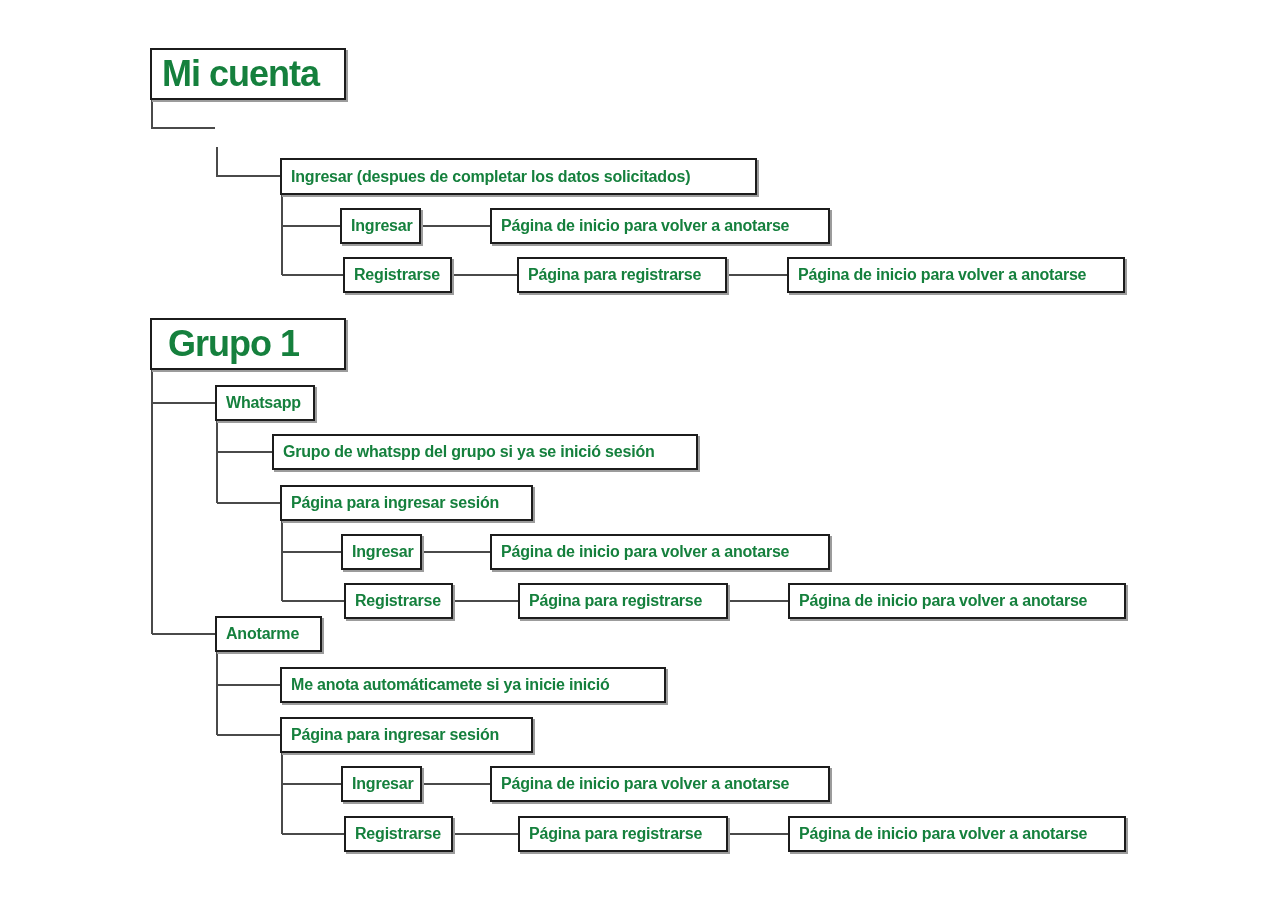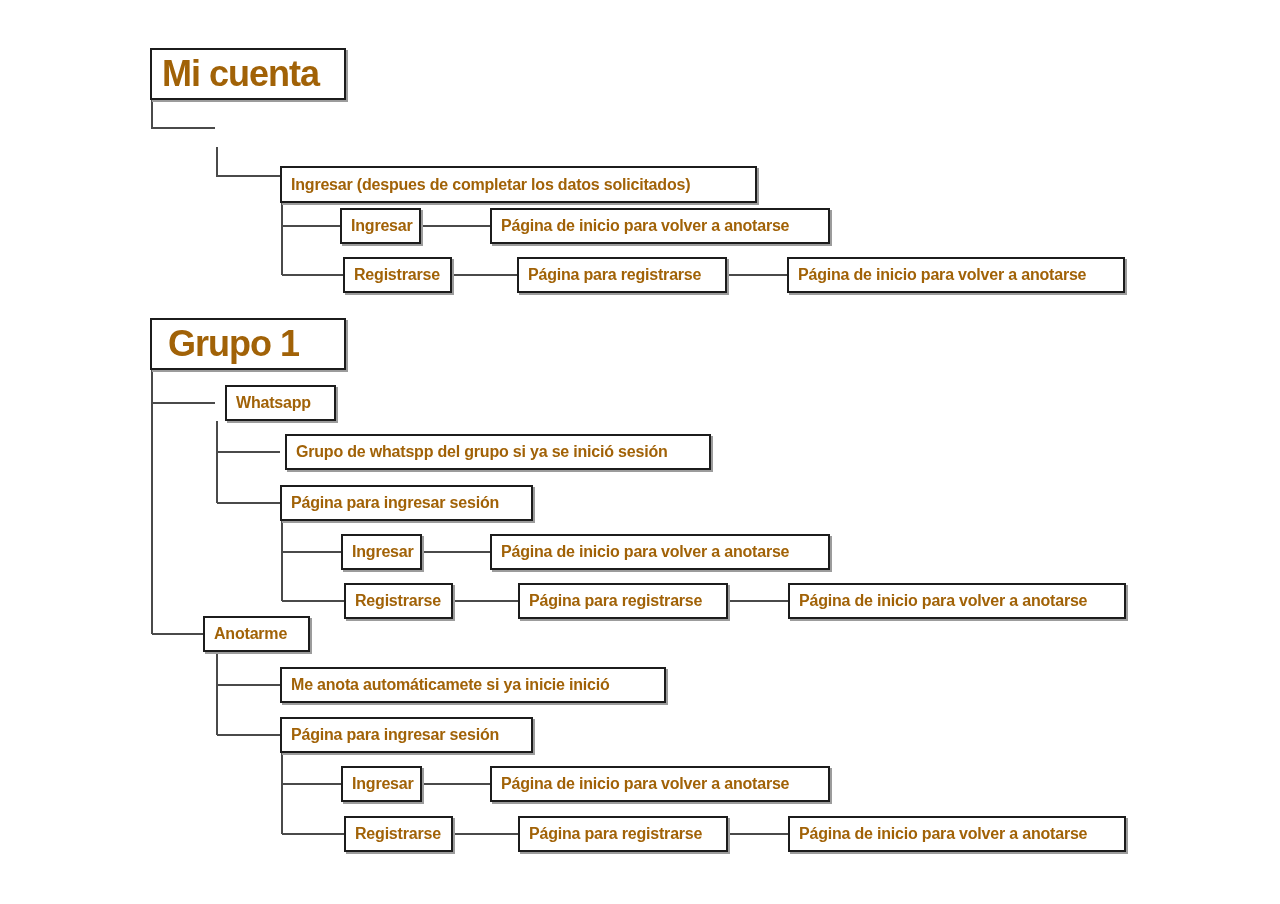"Mi cuenta" .box { color: #a16207 -> #15803d }
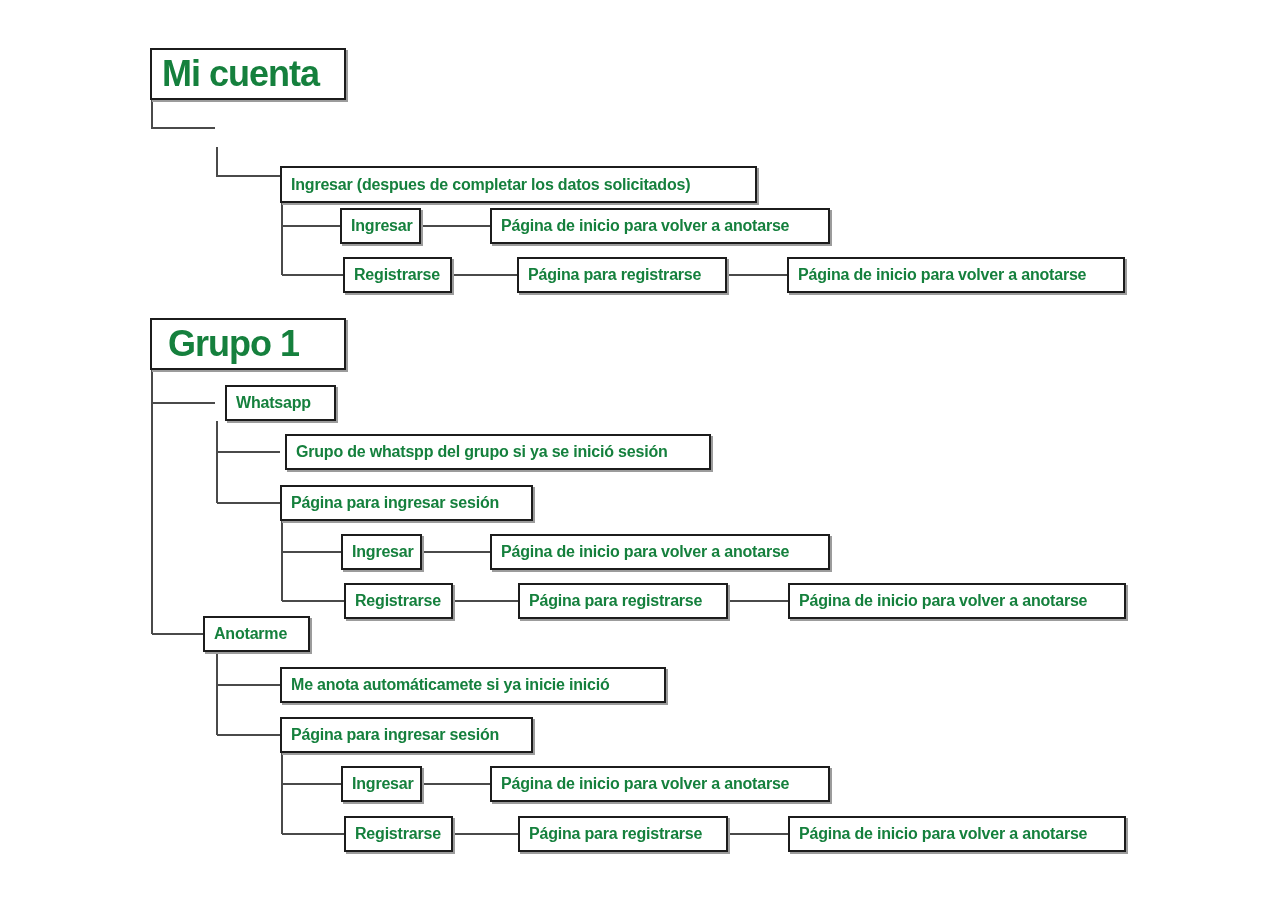"Ingresar (despues de completar los" div.box { margin-top: 8px -> none }
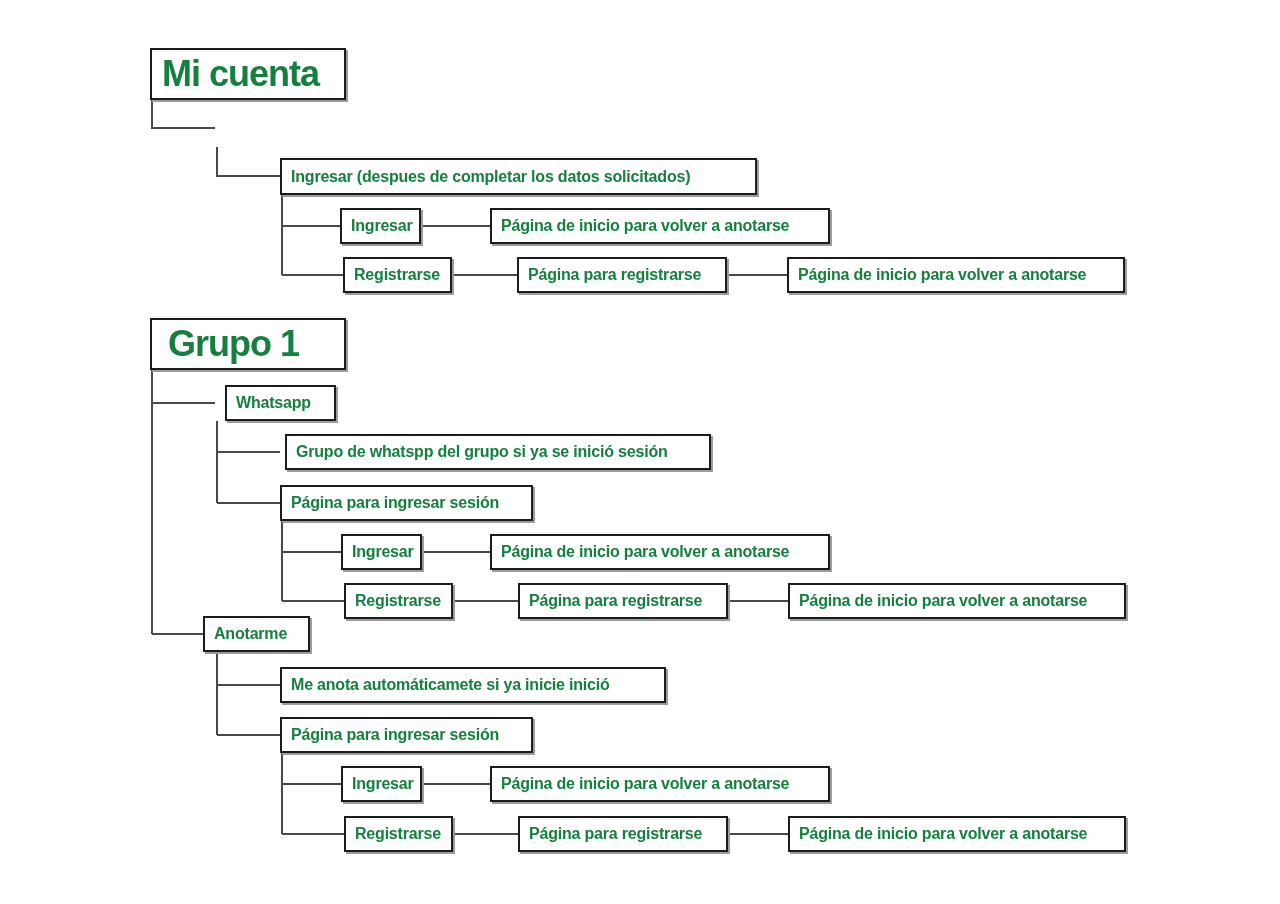"Whatsapp" div.box { left: 225px -> 215px; width: 111px -> 100px }
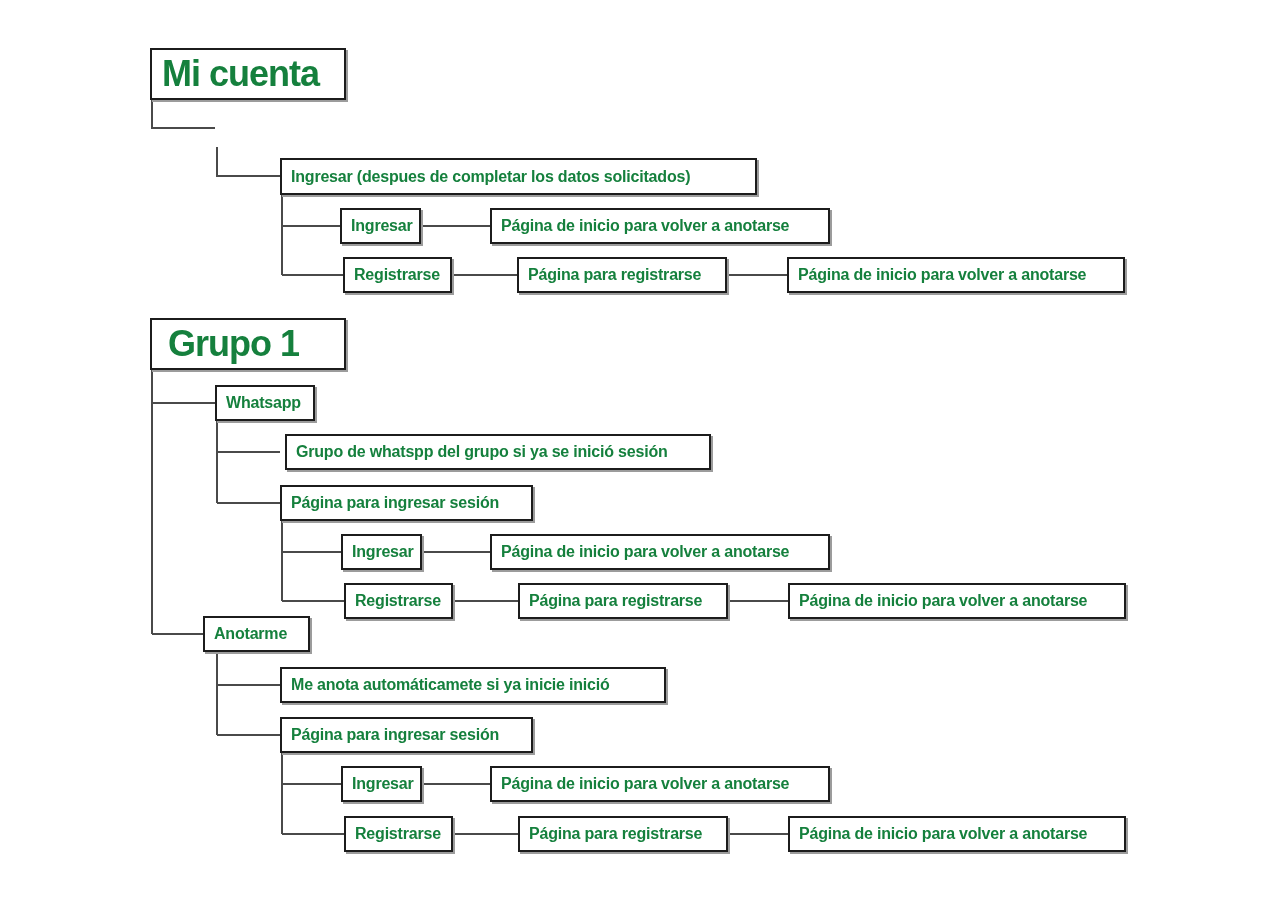"Grupo de whatspp del grupo" div.box { left: 285px -> 272px }
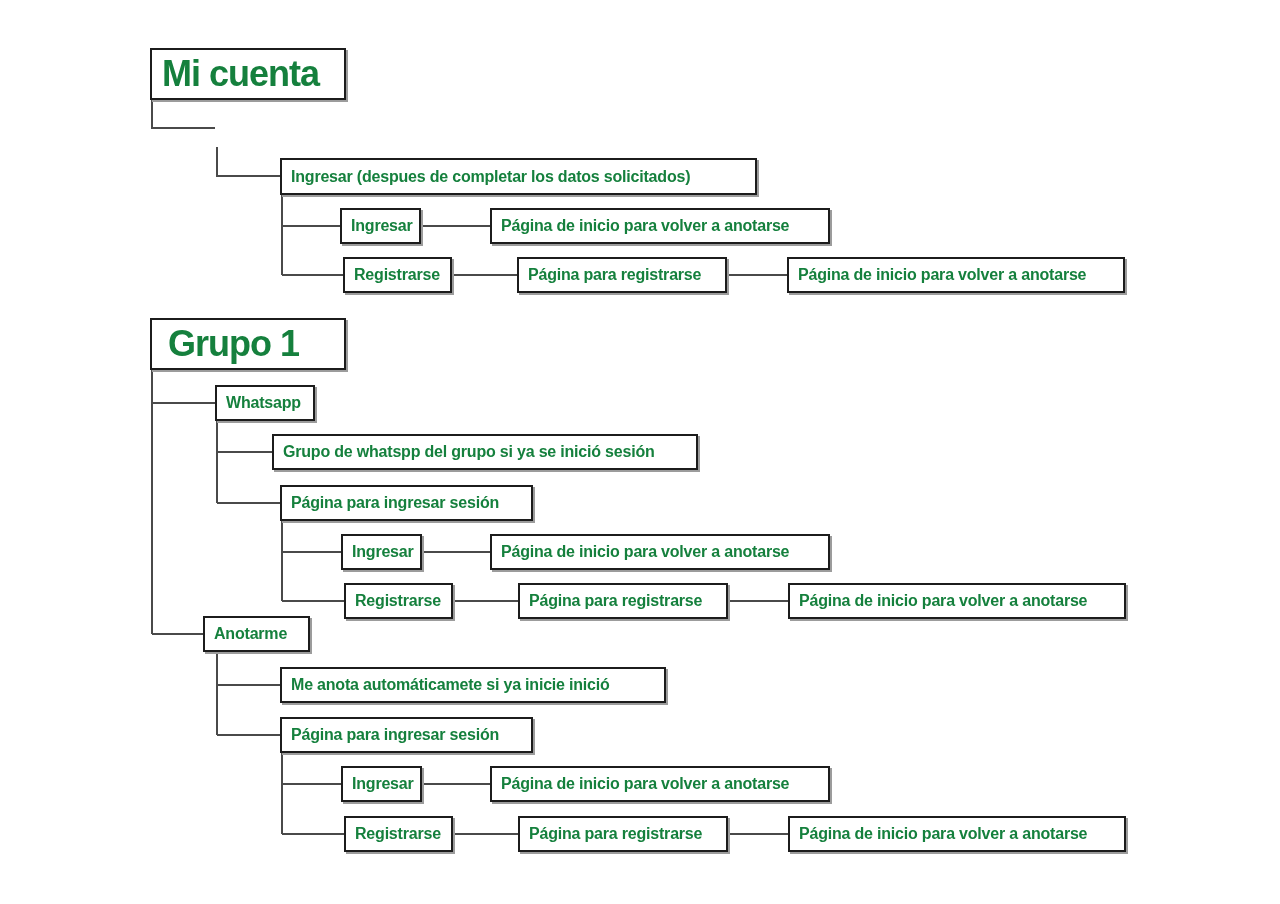"Anotarme" div.box { left: 203px -> 215px }
